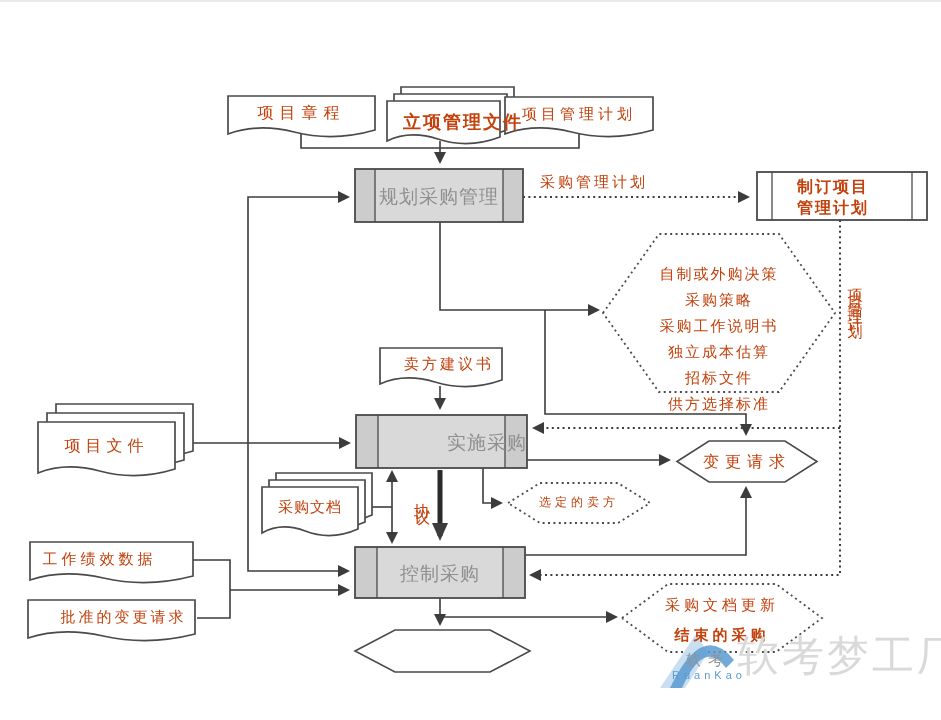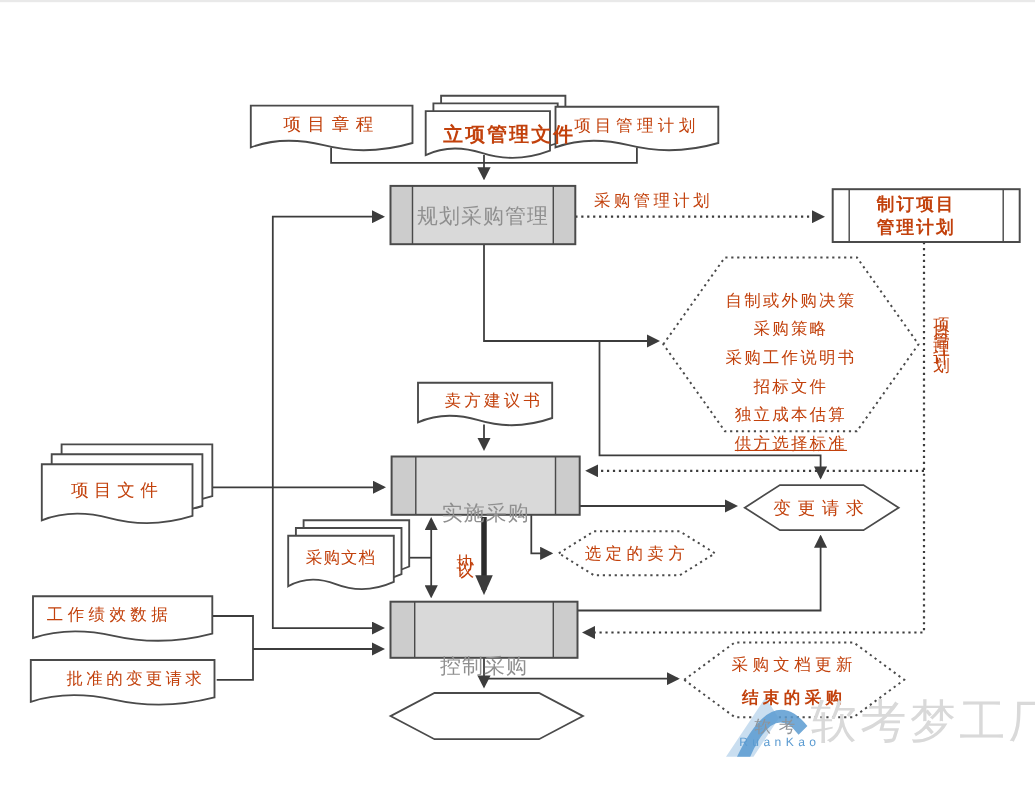"招标文件" div.lbl { order: before "独立成本估算" -> after "独立成本估算" }
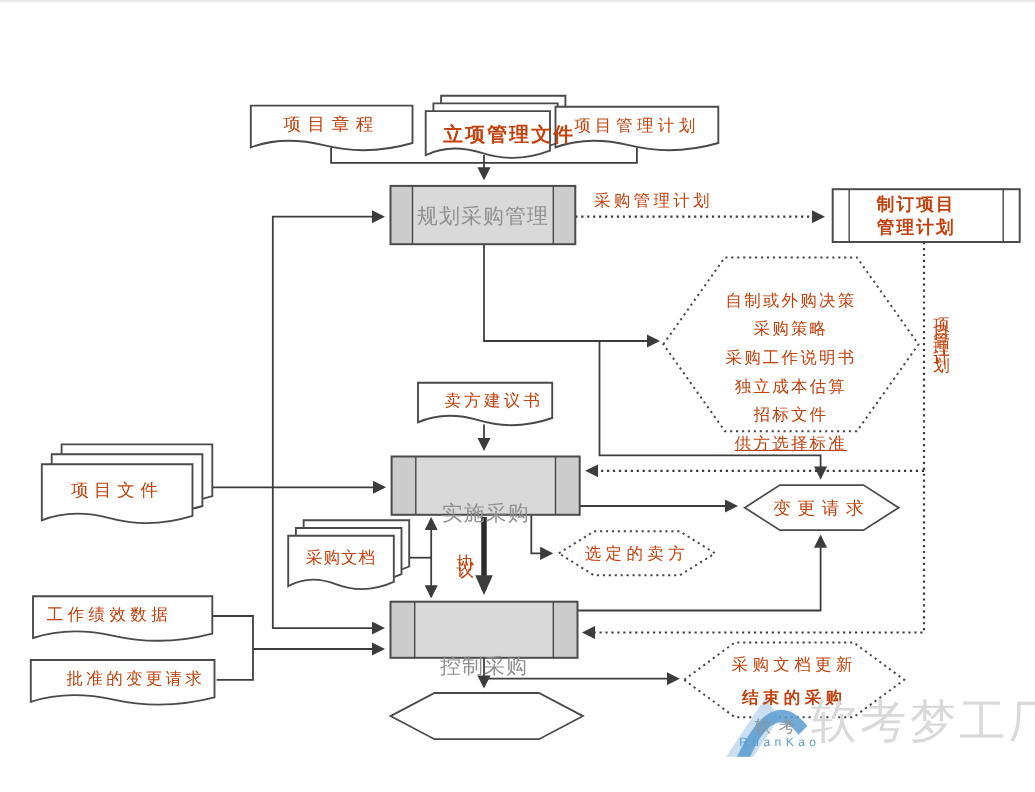"供方选择标准" div.lbl { text-decoration: underline -> none }
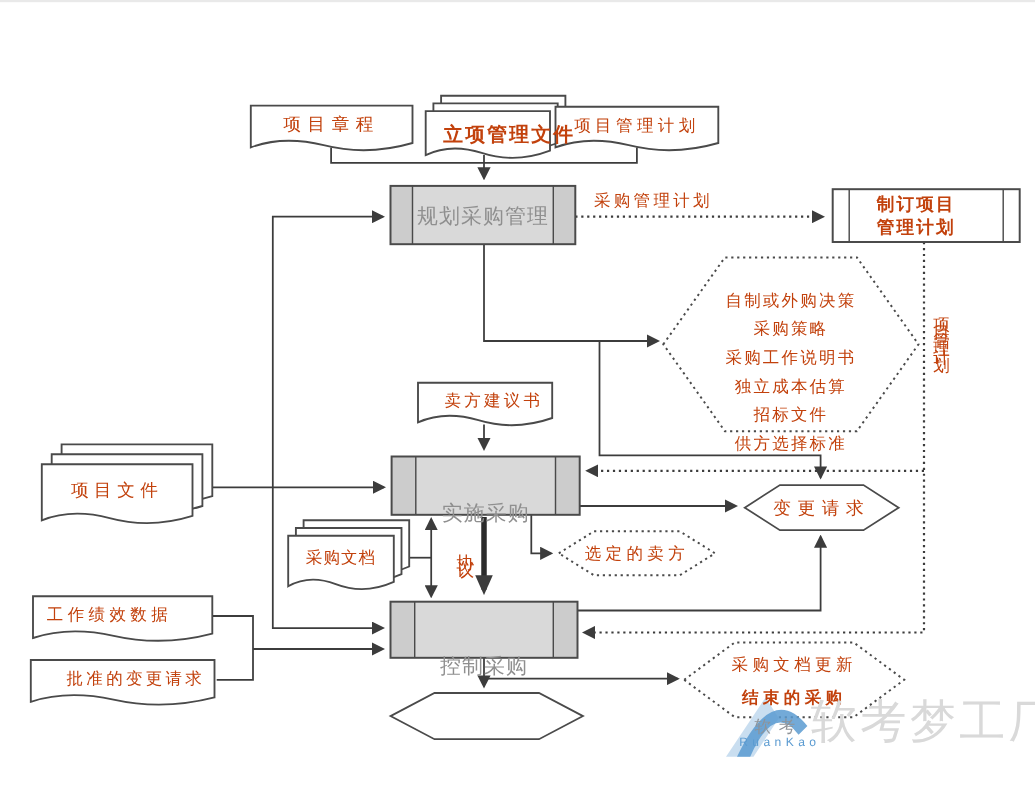"实施采购" div.lbl { text-align: none -> right; top: 454px -> 430px }
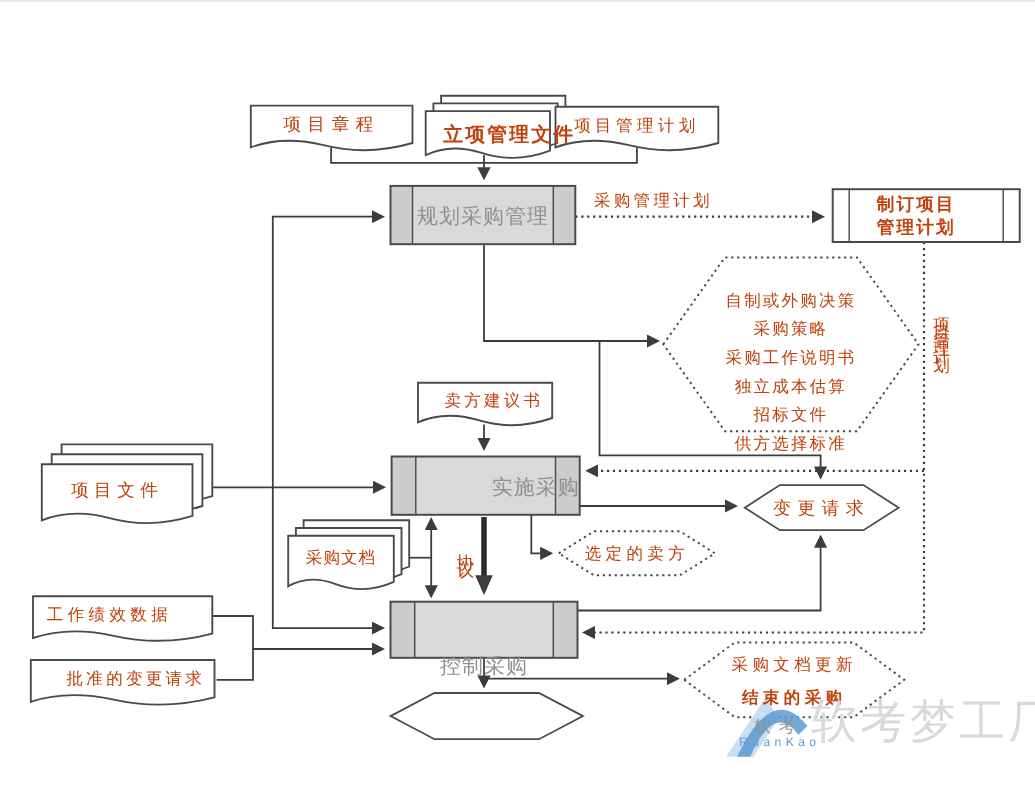"选定的卖方" div.lbl { font-size: 15px -> 12px }
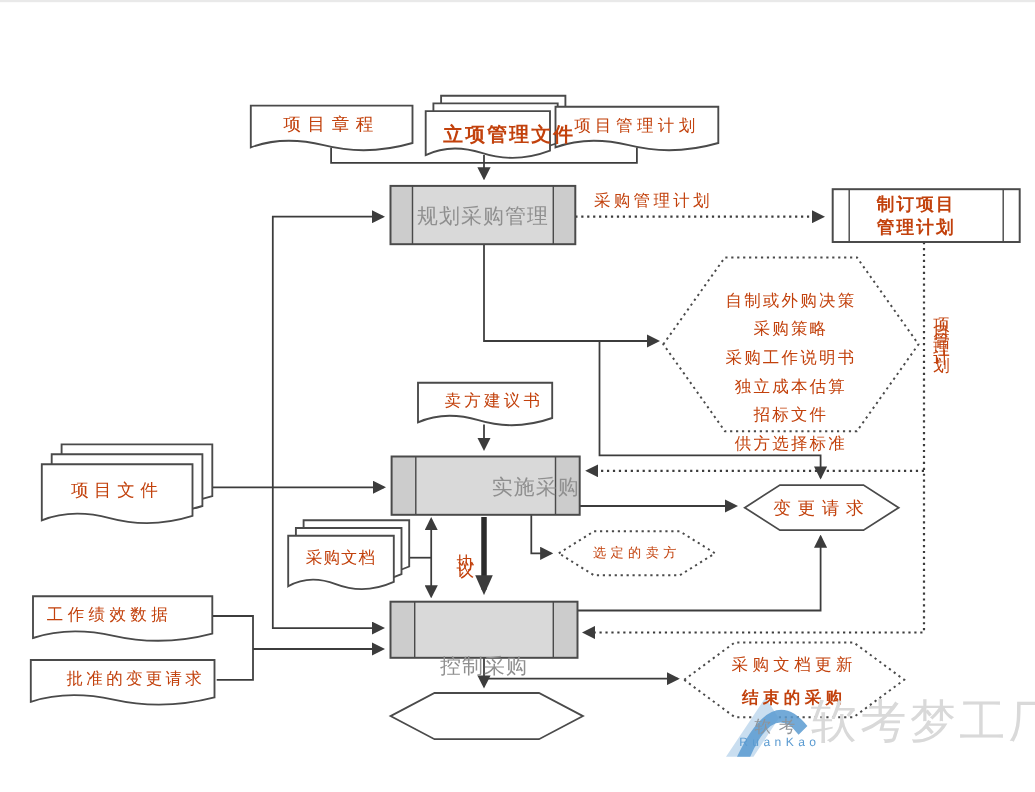"控制采购" div.lbl { margin-top: 32px -> none }
